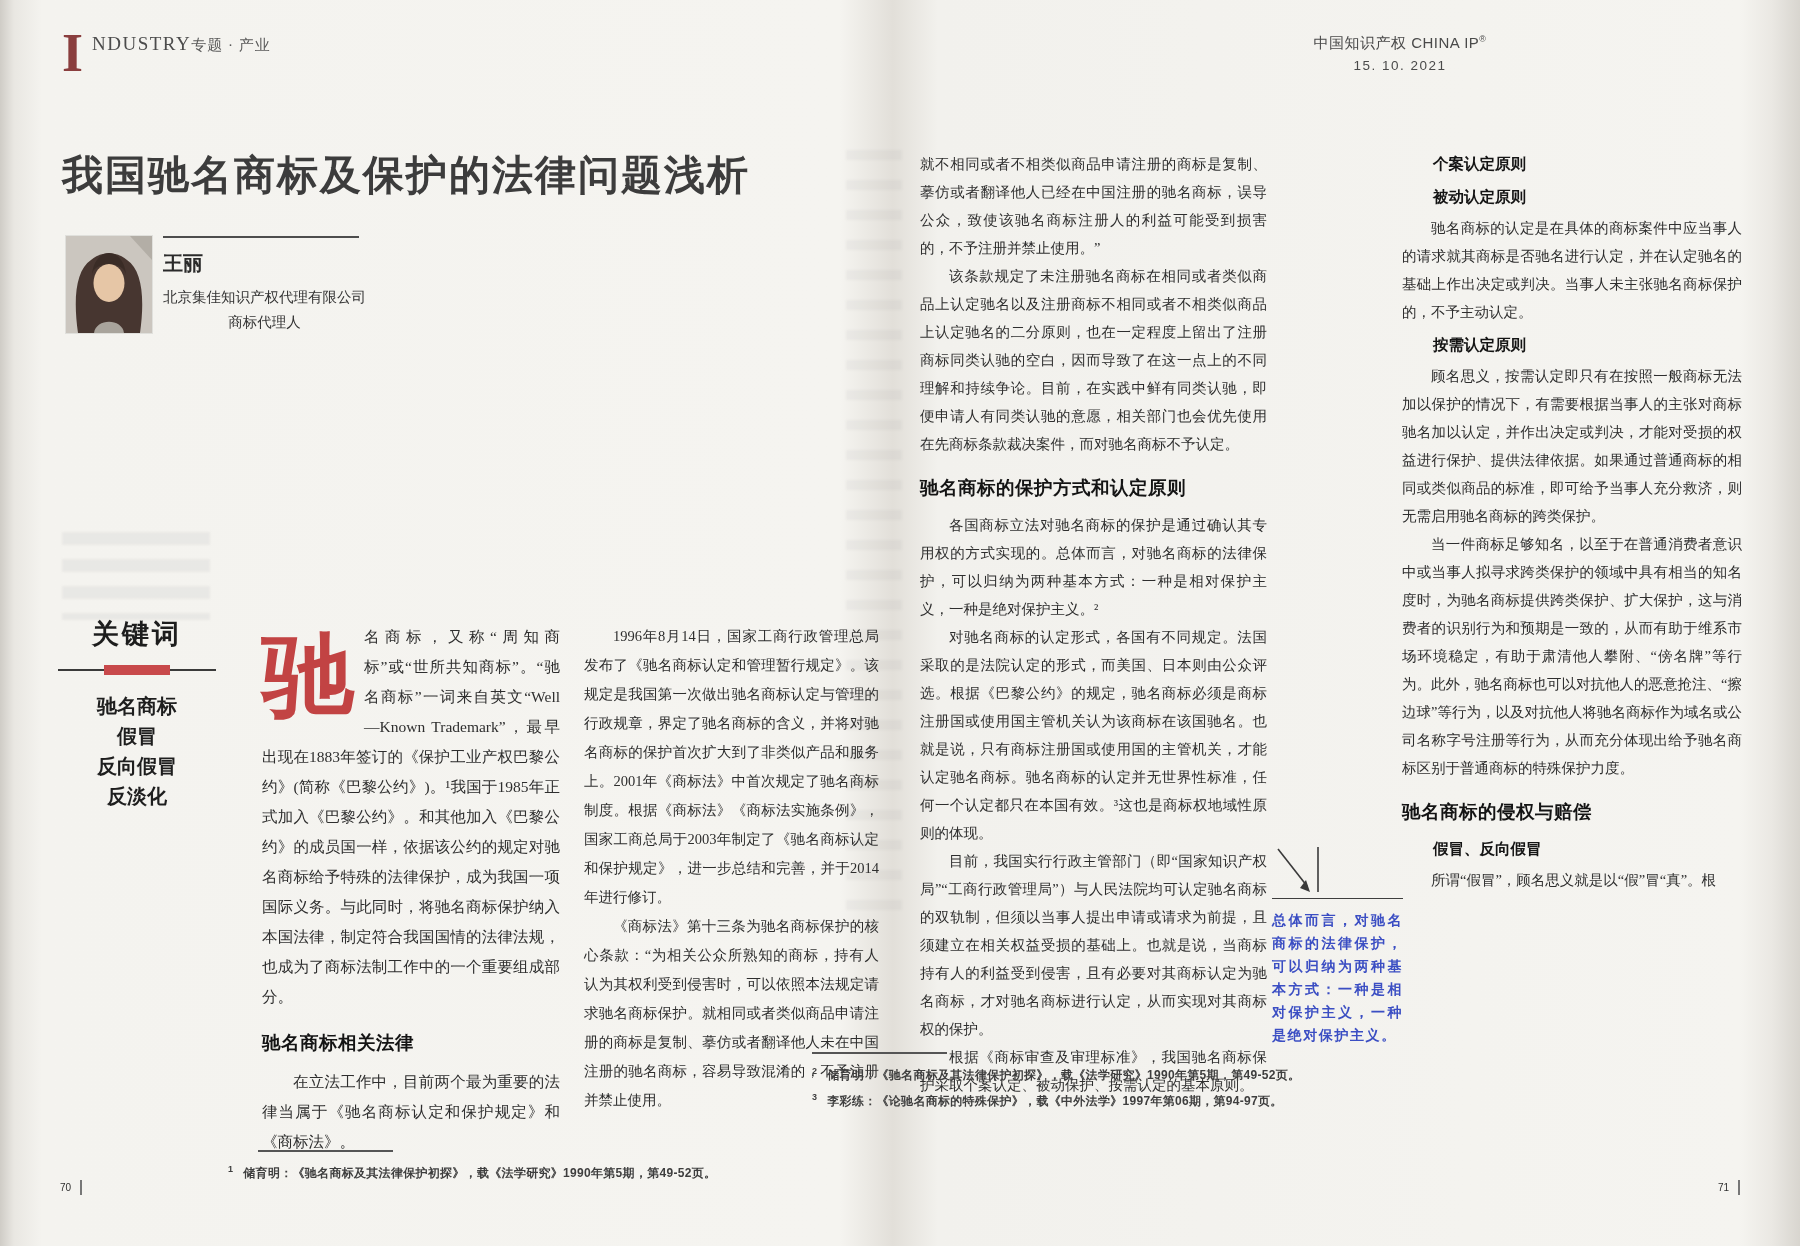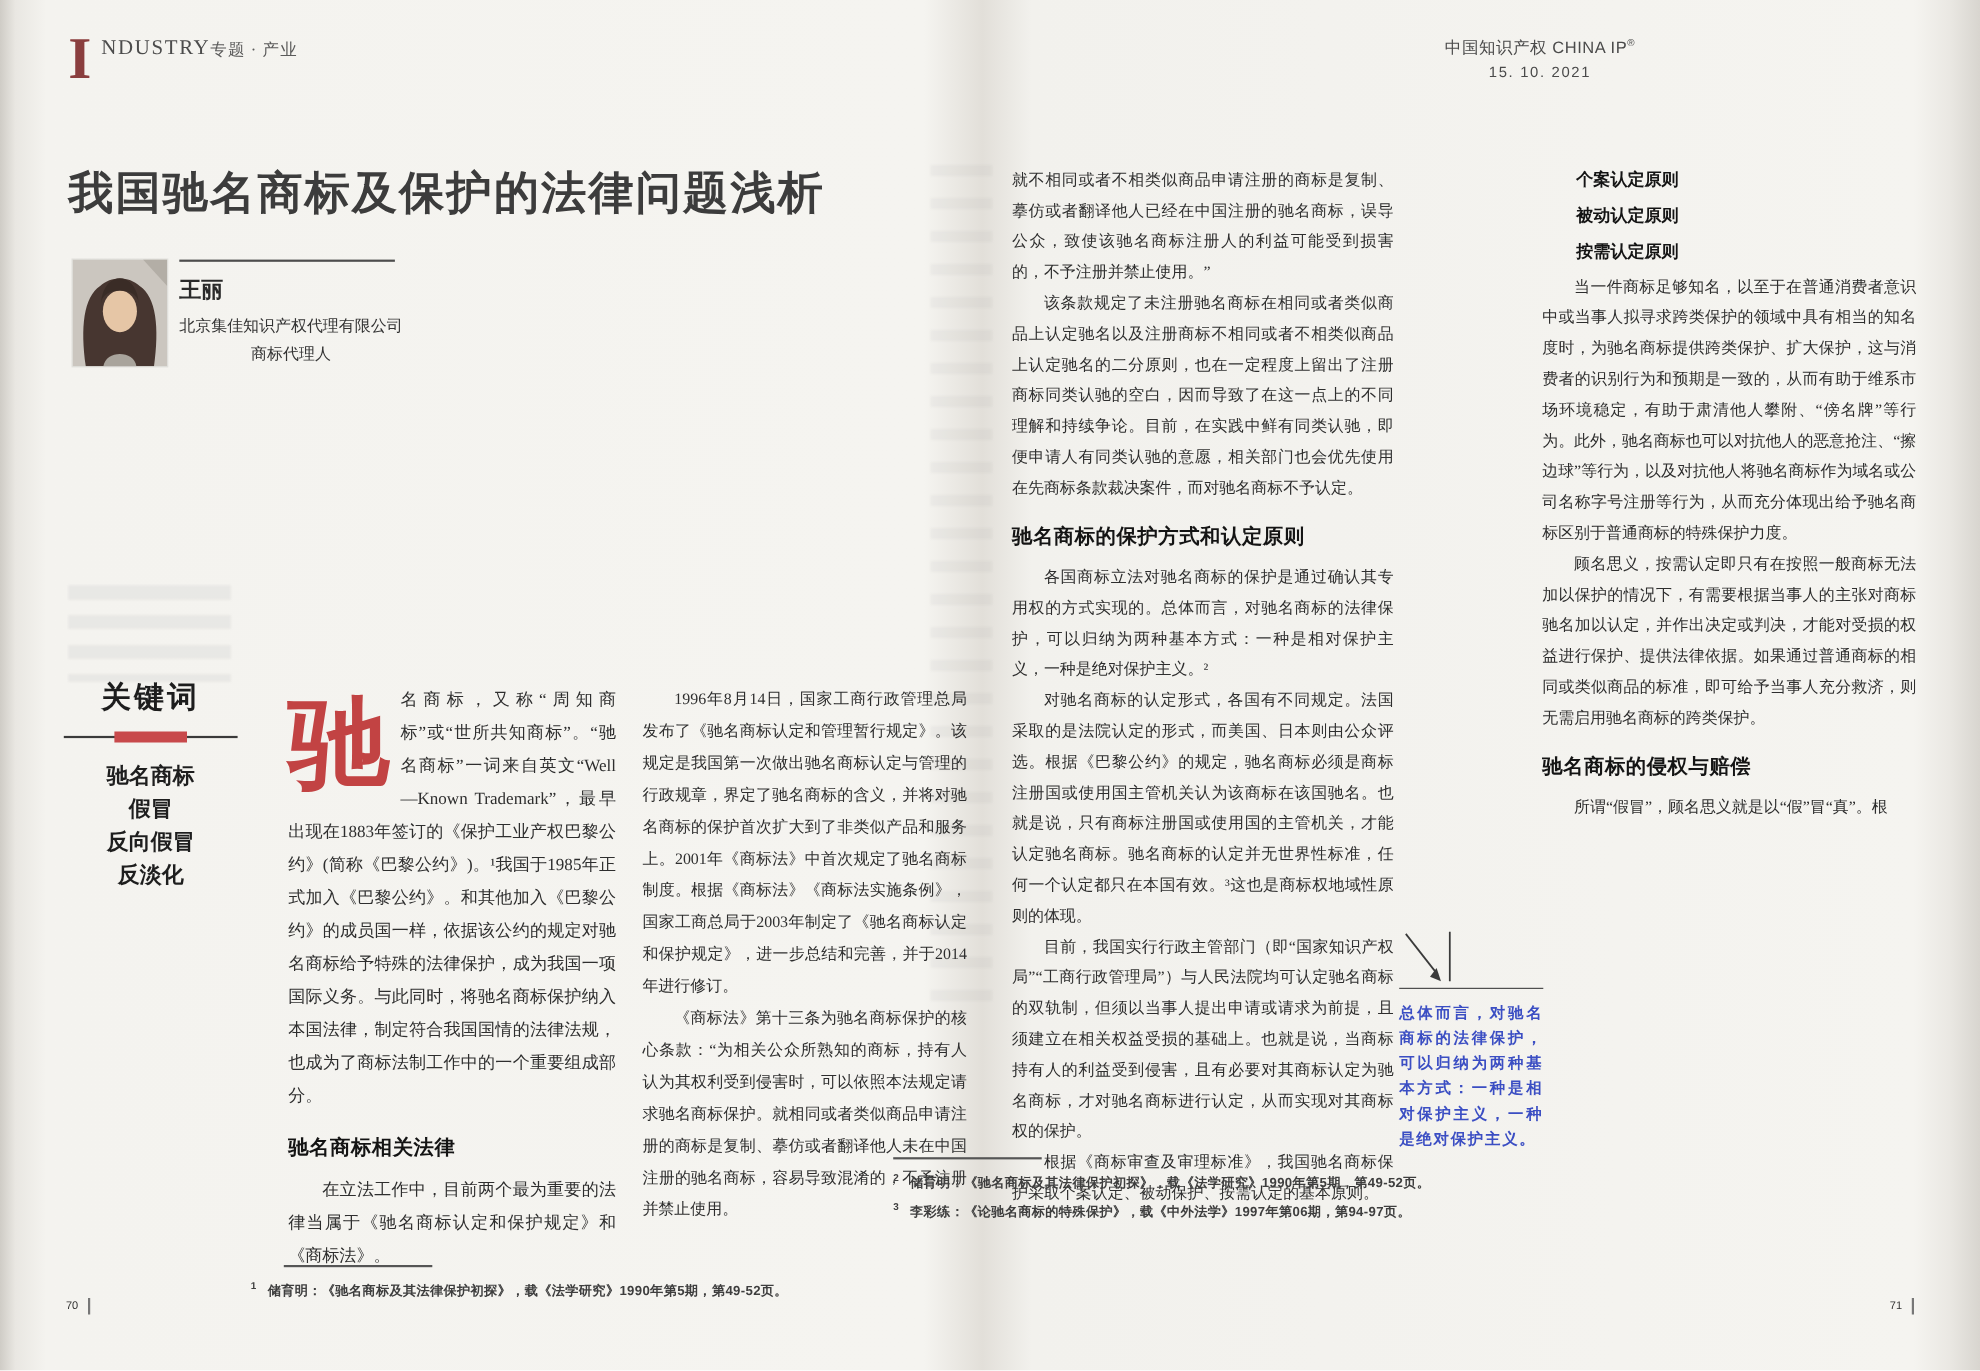"驰名商标的认定是在具体的商标案件中应当事人的请求就其商标是否驰名进行认定，并在认" p.indent { html: none -> <p>驰名商标的认定是在具体的商标案件中应当事人的请求就其商标是否驰名进行认定，并在认定驰名的基础上作出决定或判决。当事人未主张驰名商标保护的，不予主动认定。</p> }
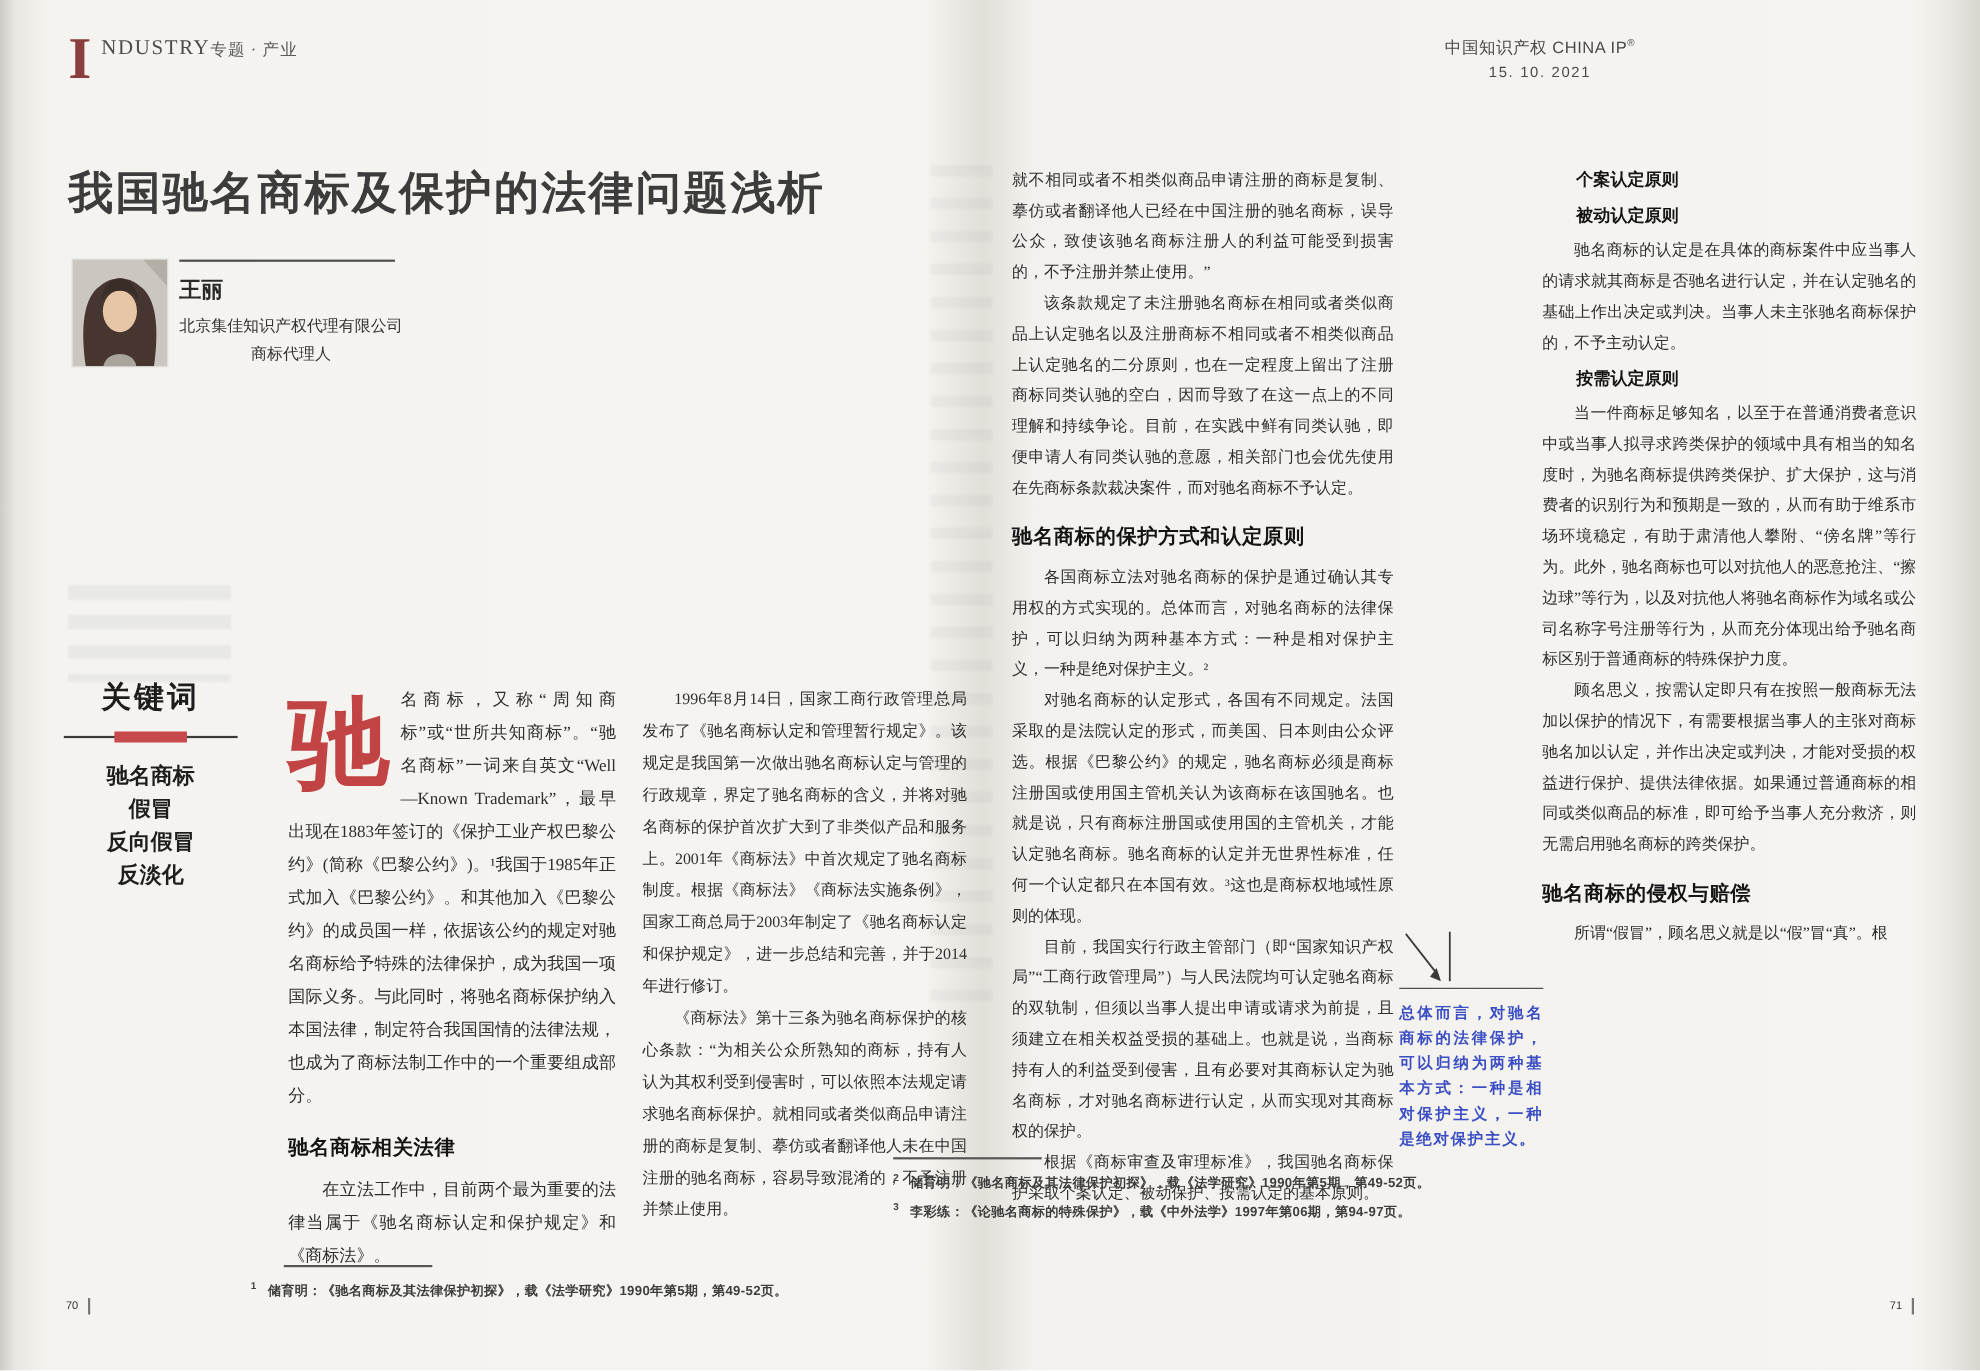"当一件商标足够知名，以至于在普通消费者意识中或当事人拟寻求跨类保护的领域中具有相" p.indent { order: before "顾名思义，按需认定即只有在按照一般商标无法加以保护的情况下，有需要根据当事人的主" -> after "顾名思义，按需认定即只有在按照一般商标无法加以保护的情况下，有需要根据当事人的主" }
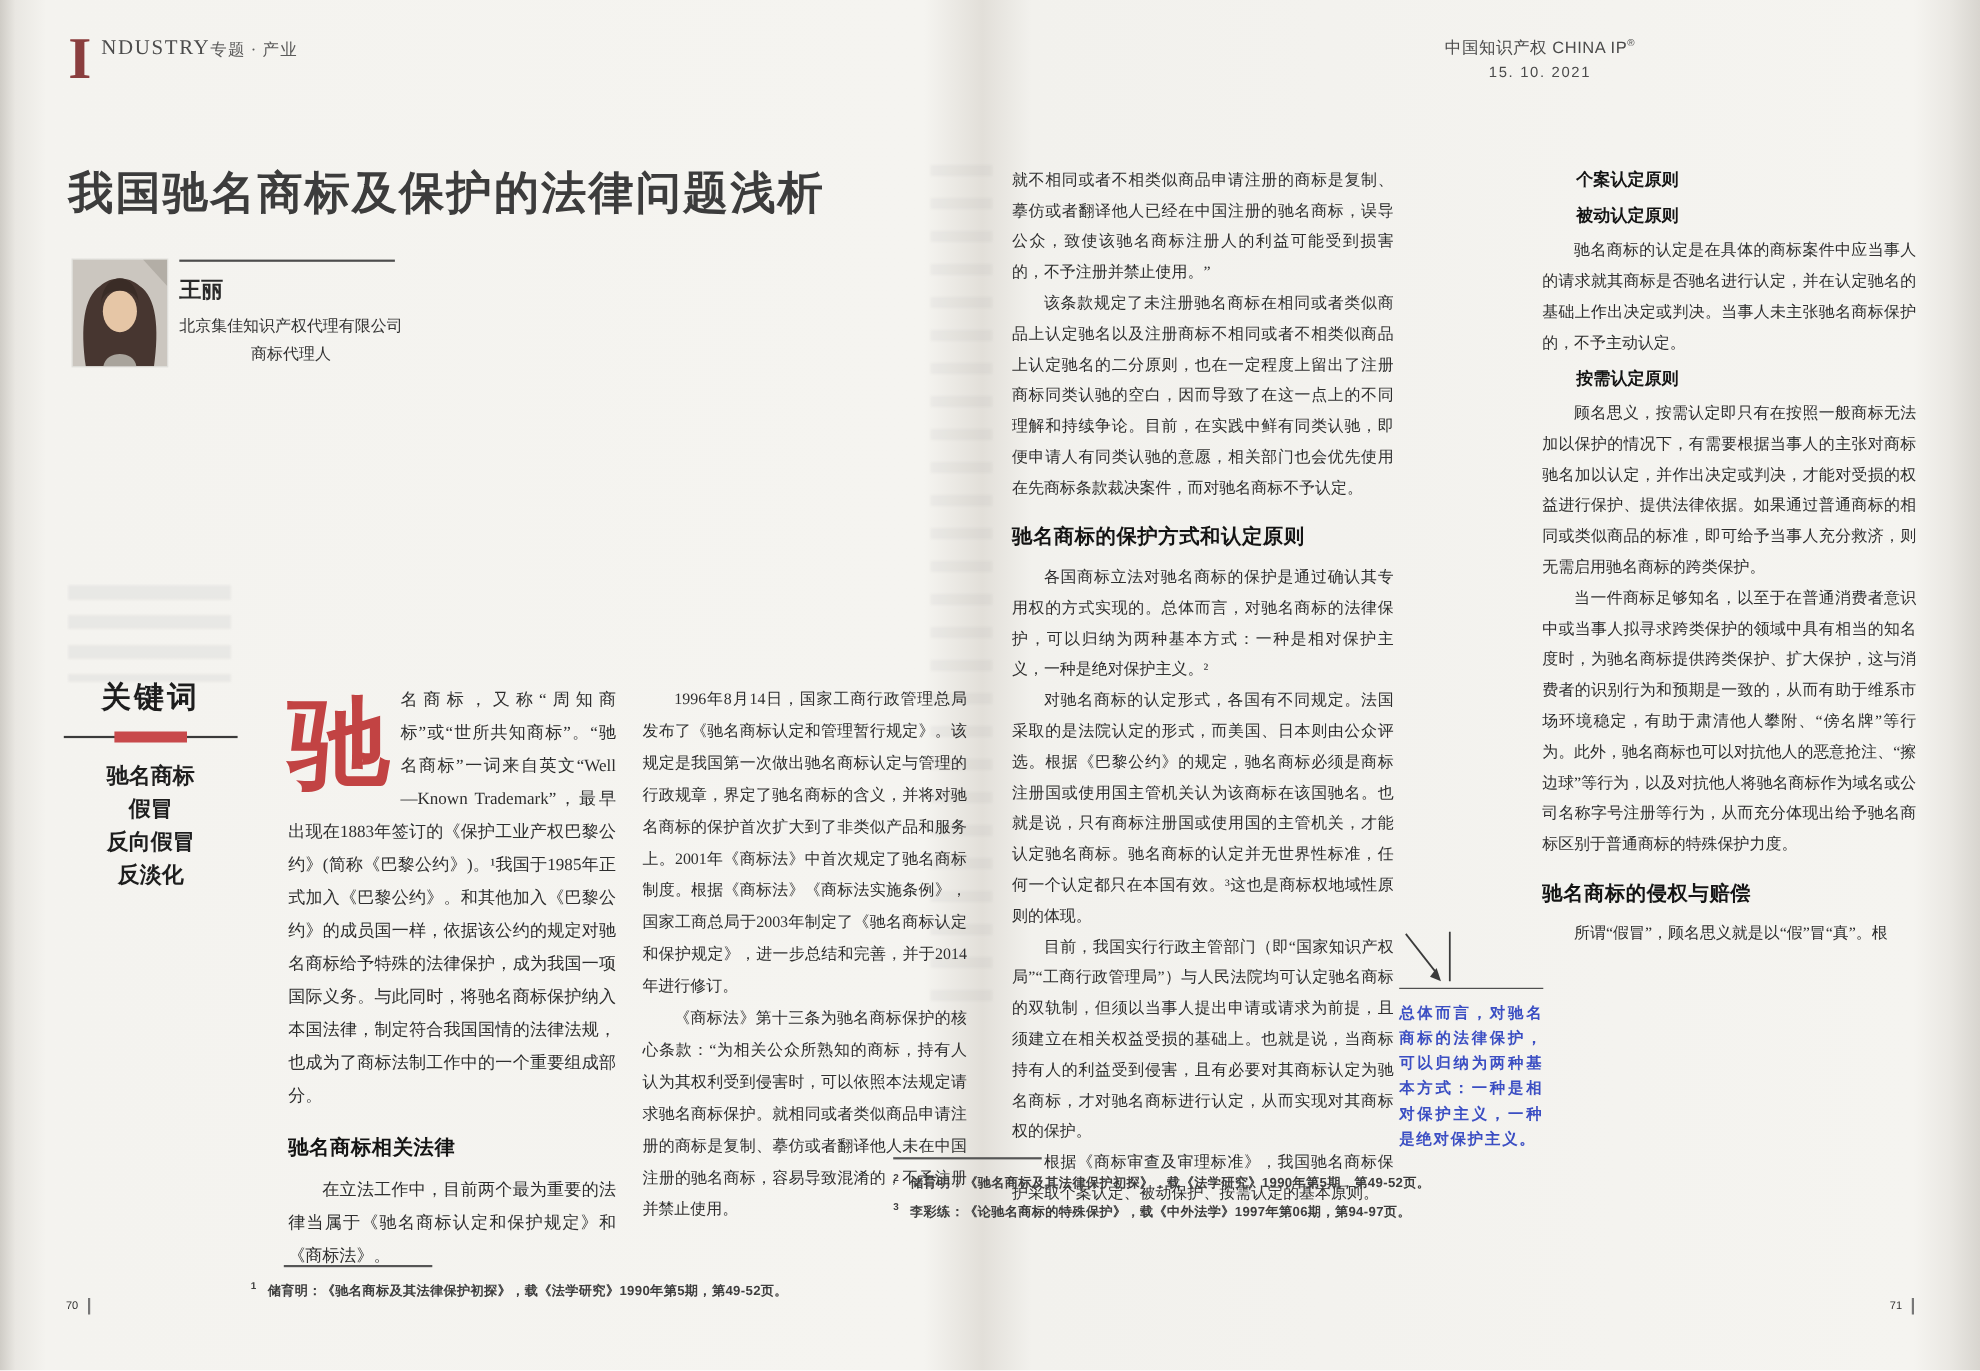"假冒、反向假冒" h3.h-sub { html: none -> <h3>假冒、反向假冒</h3> }
